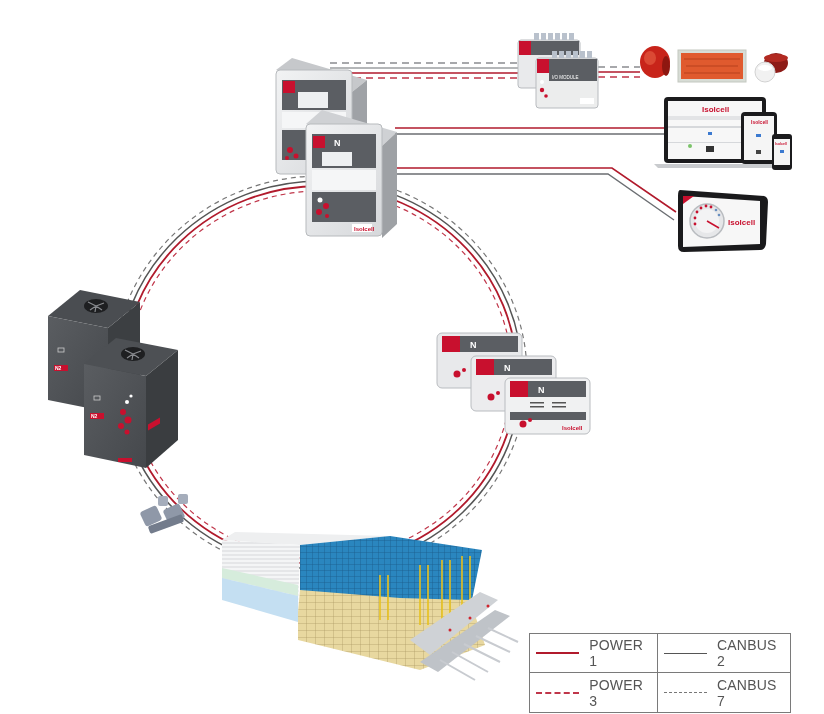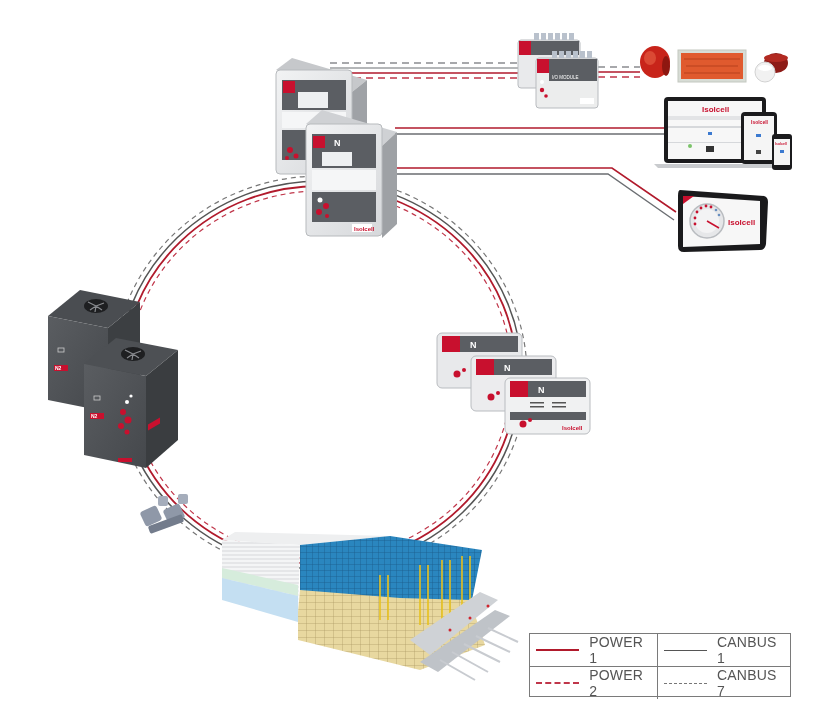"POWER 1" .legend { height: 64px -> 80px }
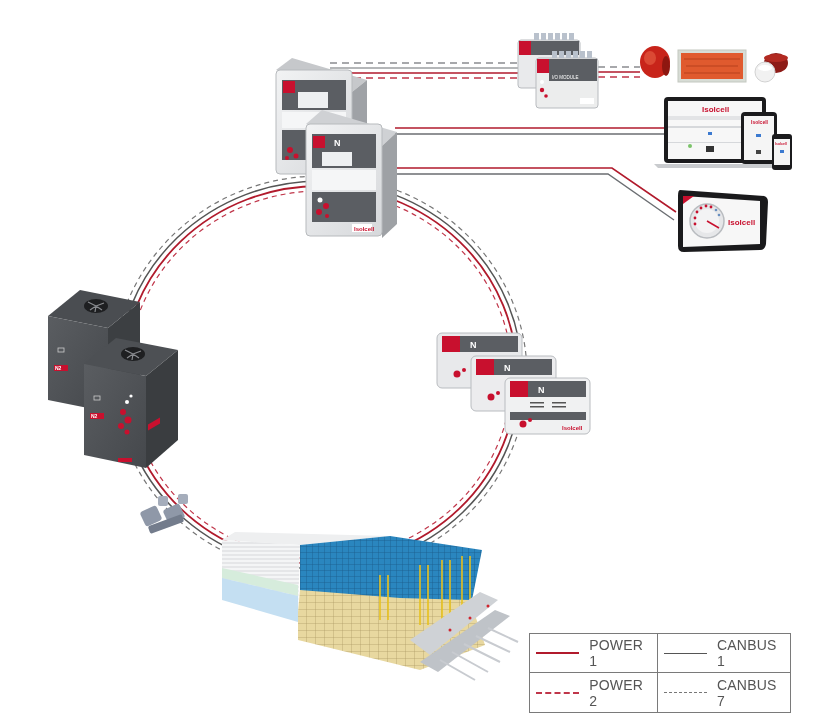"CANBUS 1" span.lbl { text: 1 -> 2 }
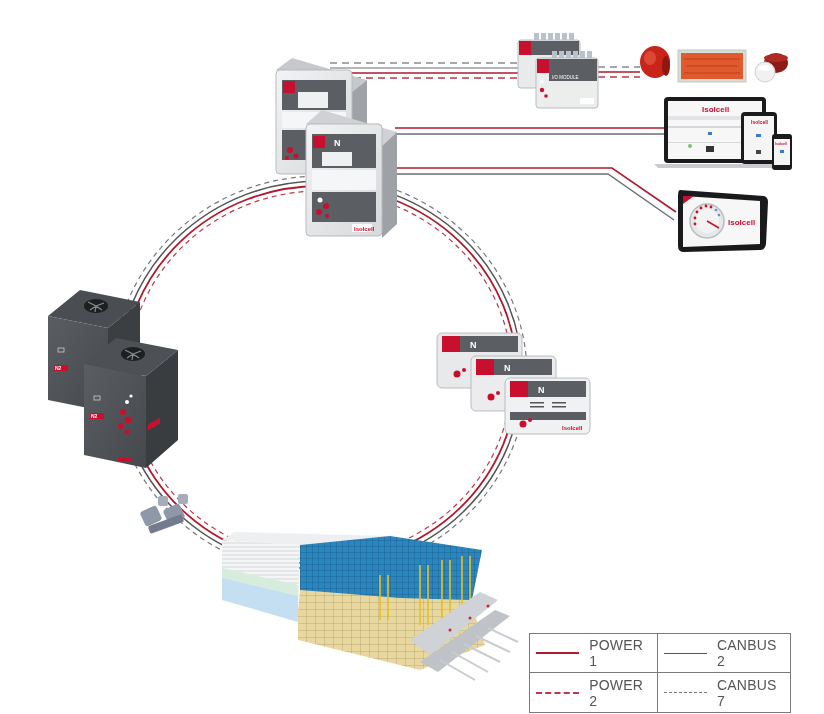"POWER 2" span.lbl { text: 2 -> 3 }
